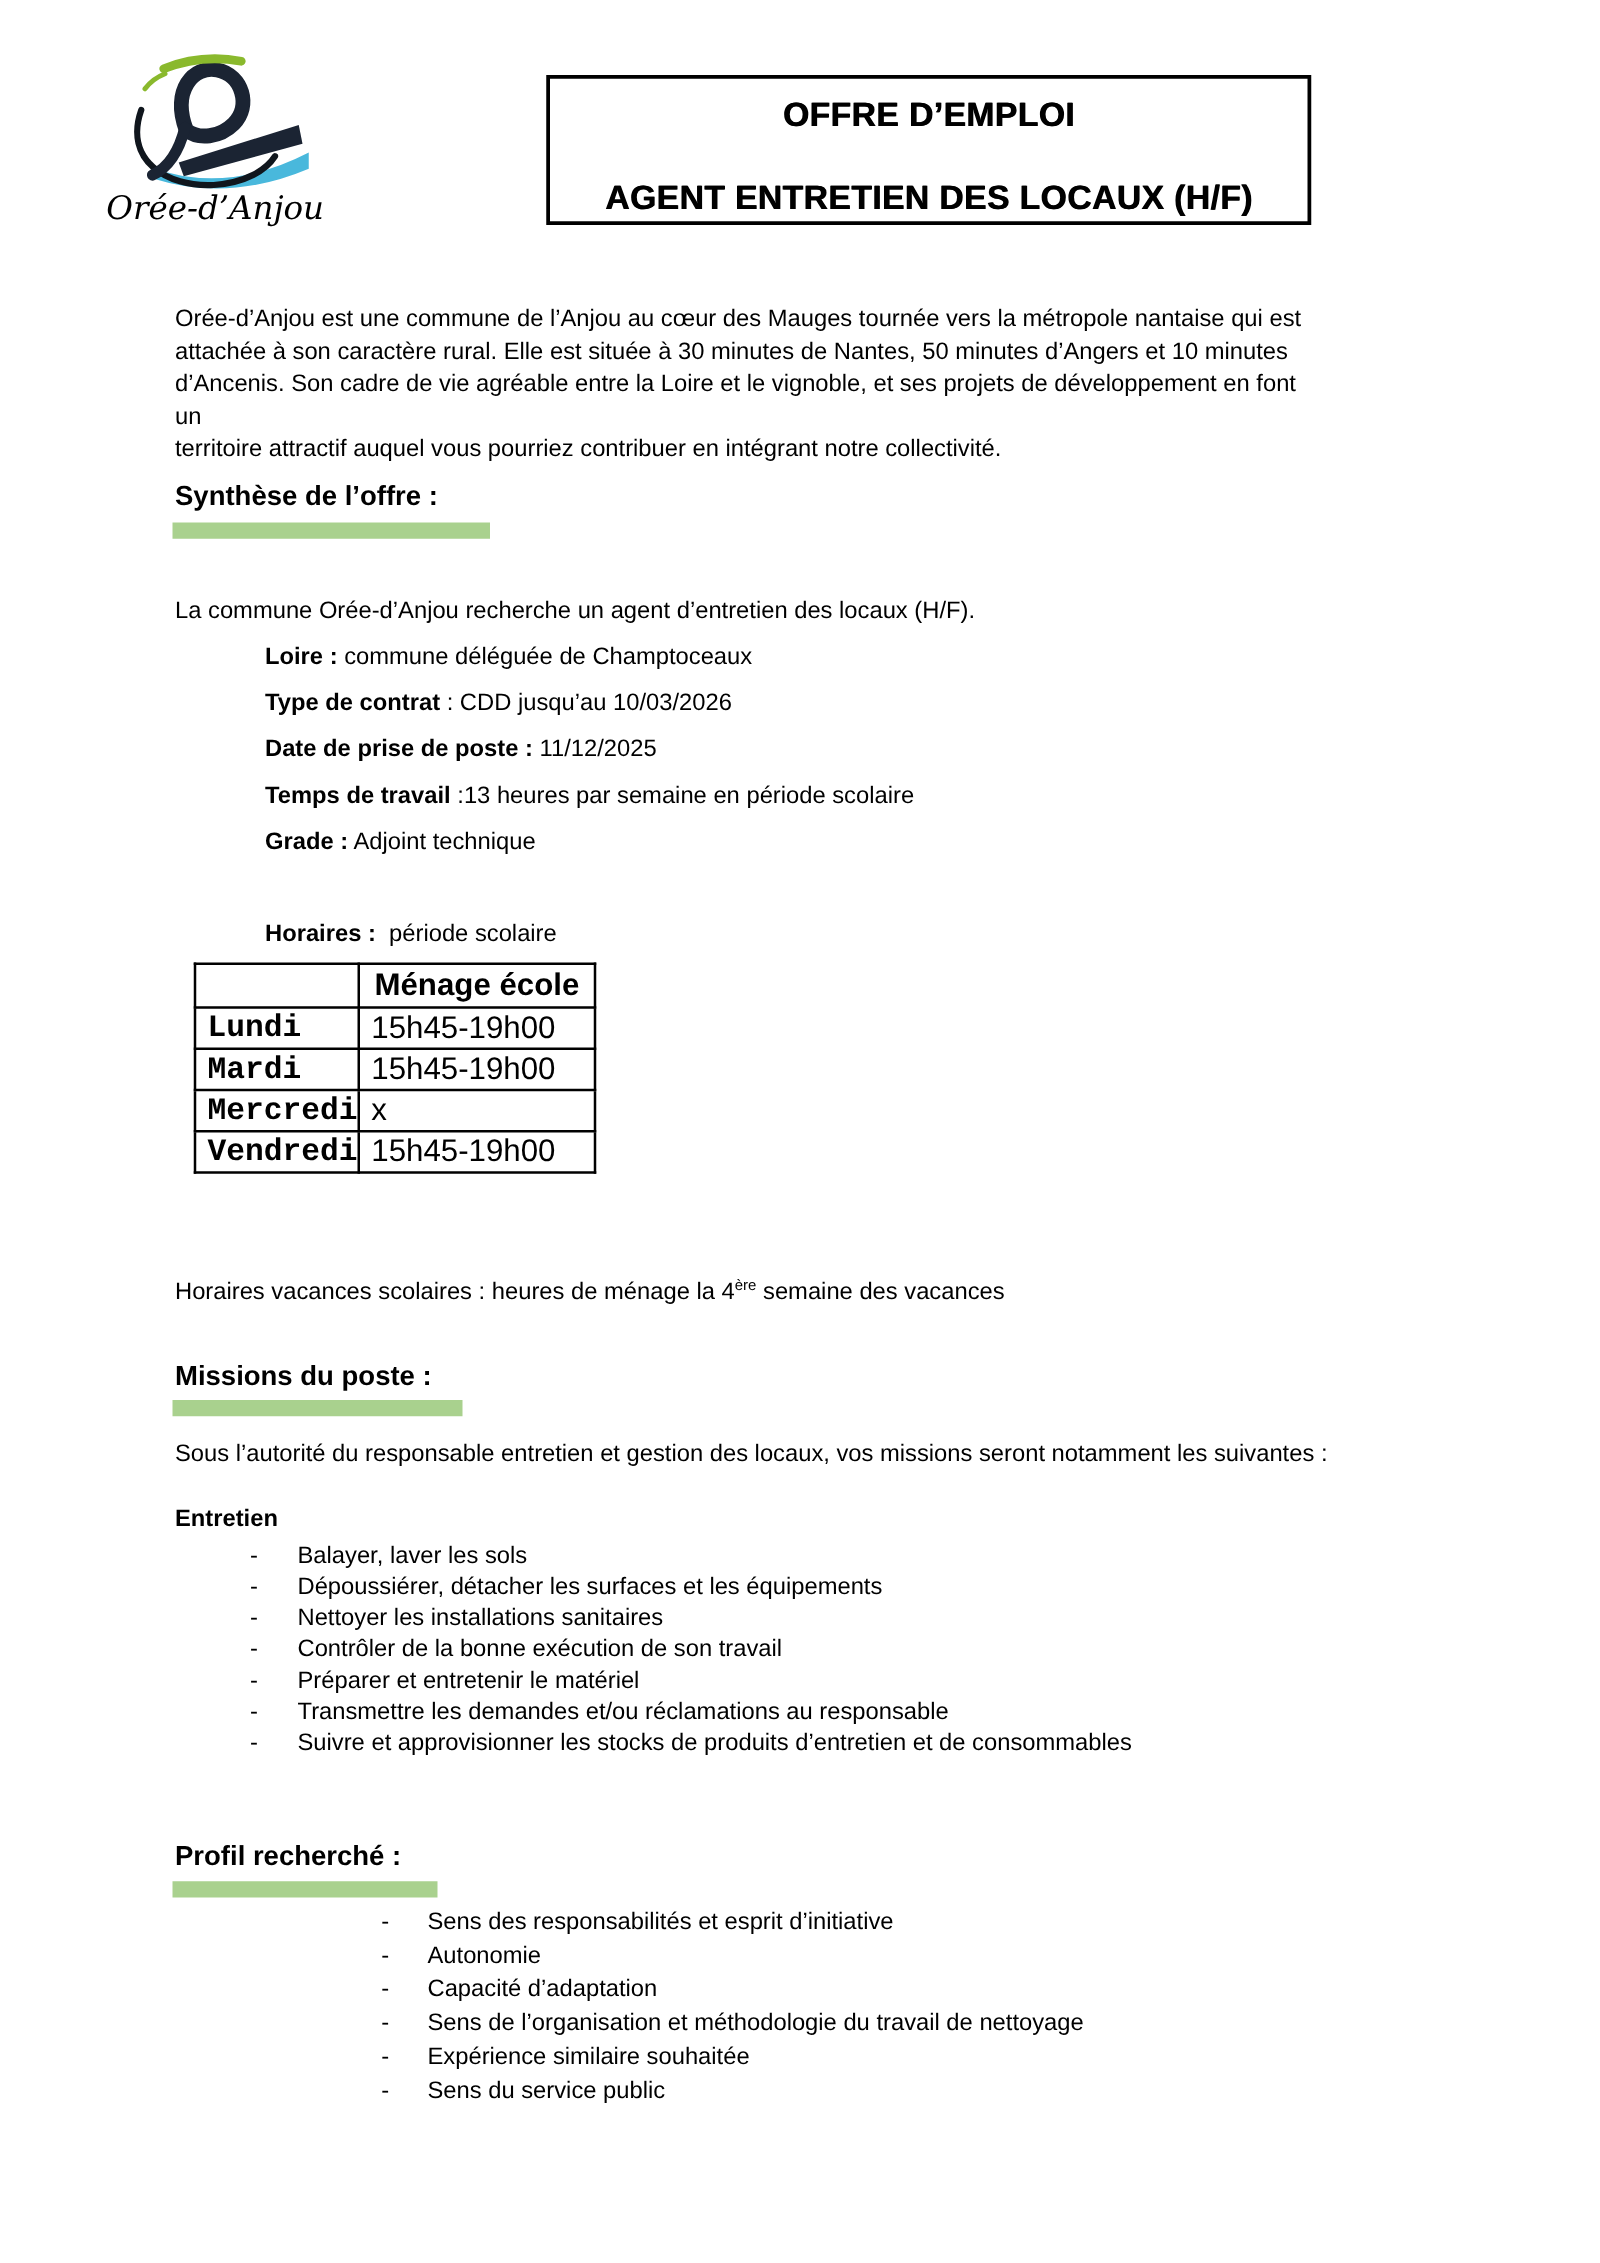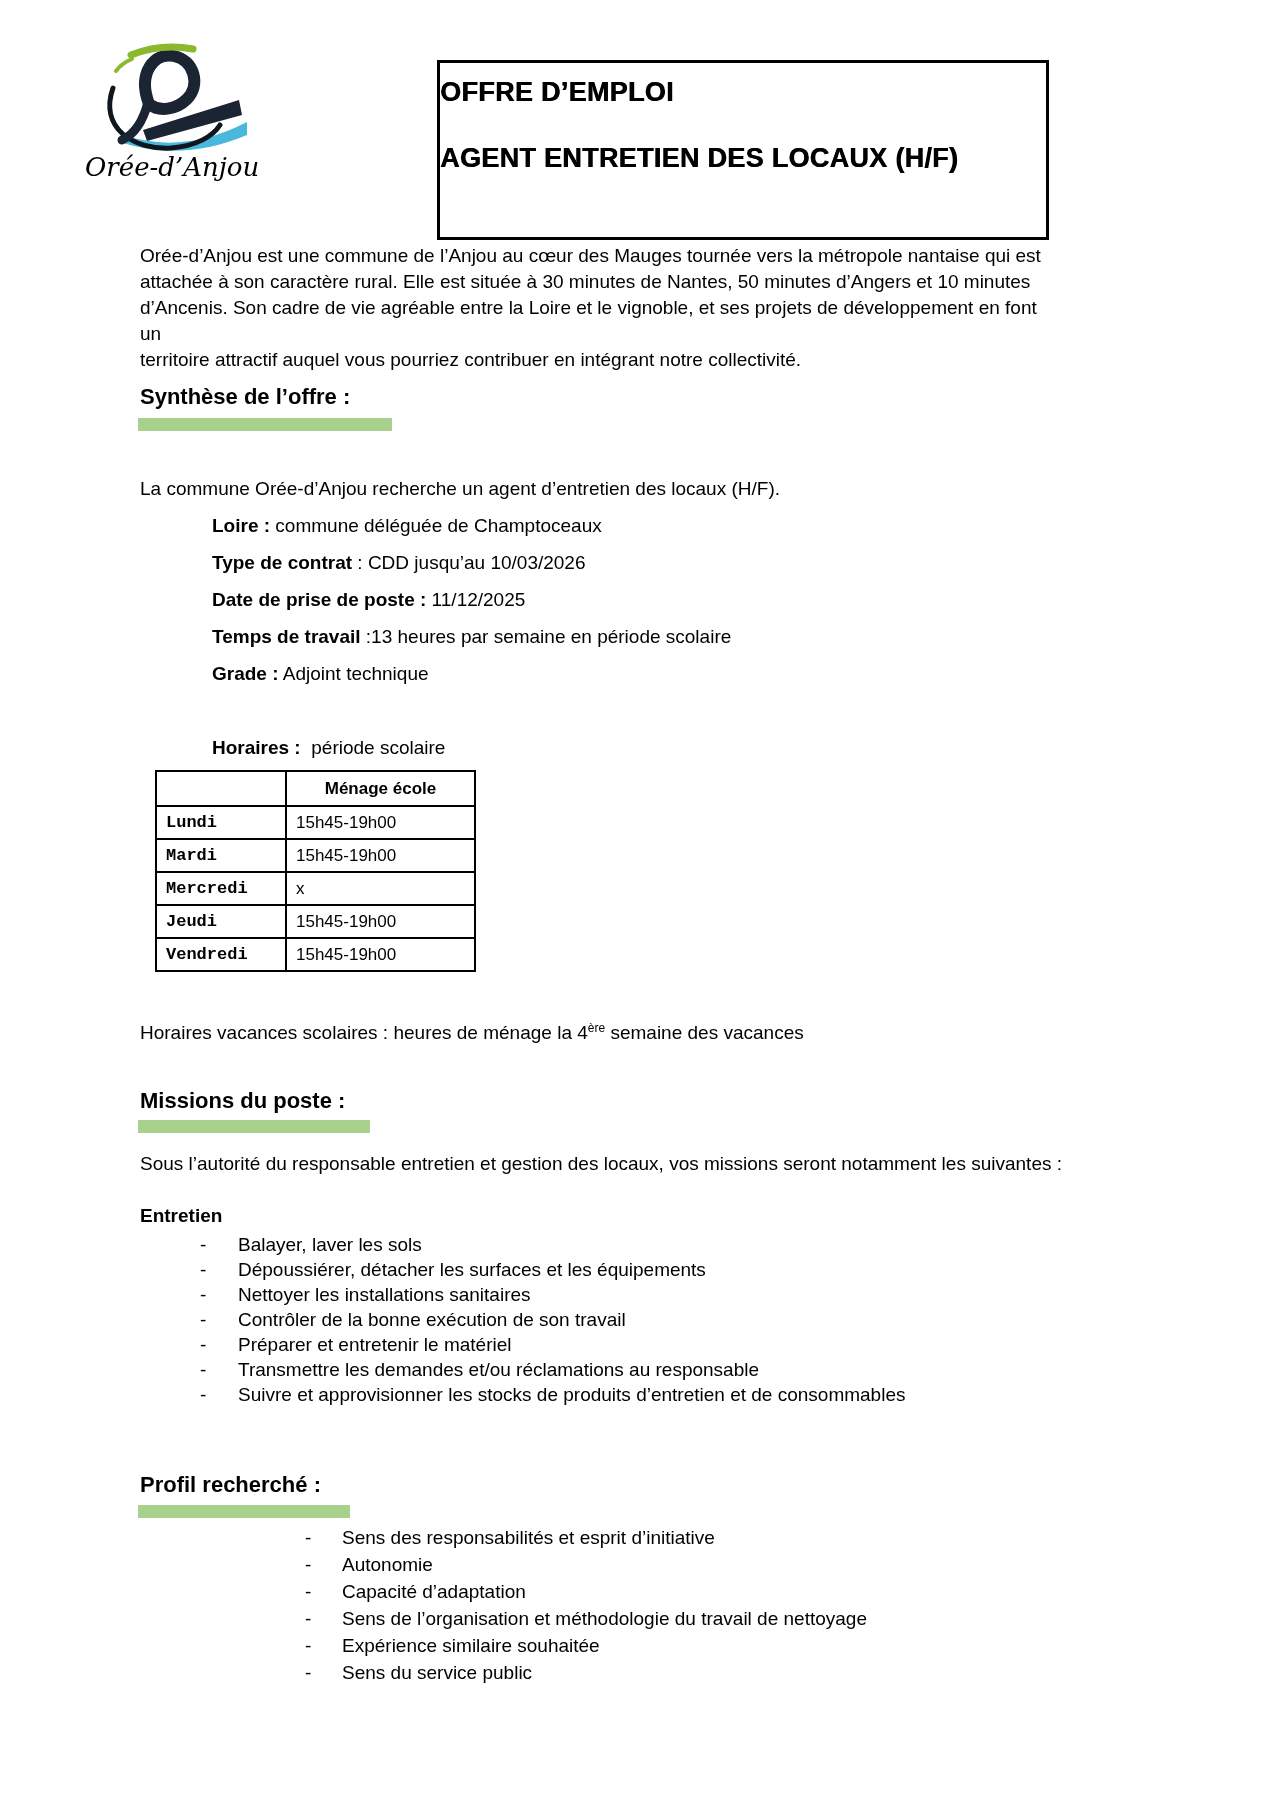"OFFRE D’EMPLOI" .title-box { height: 180px -> 120px; text-align: left -> center }
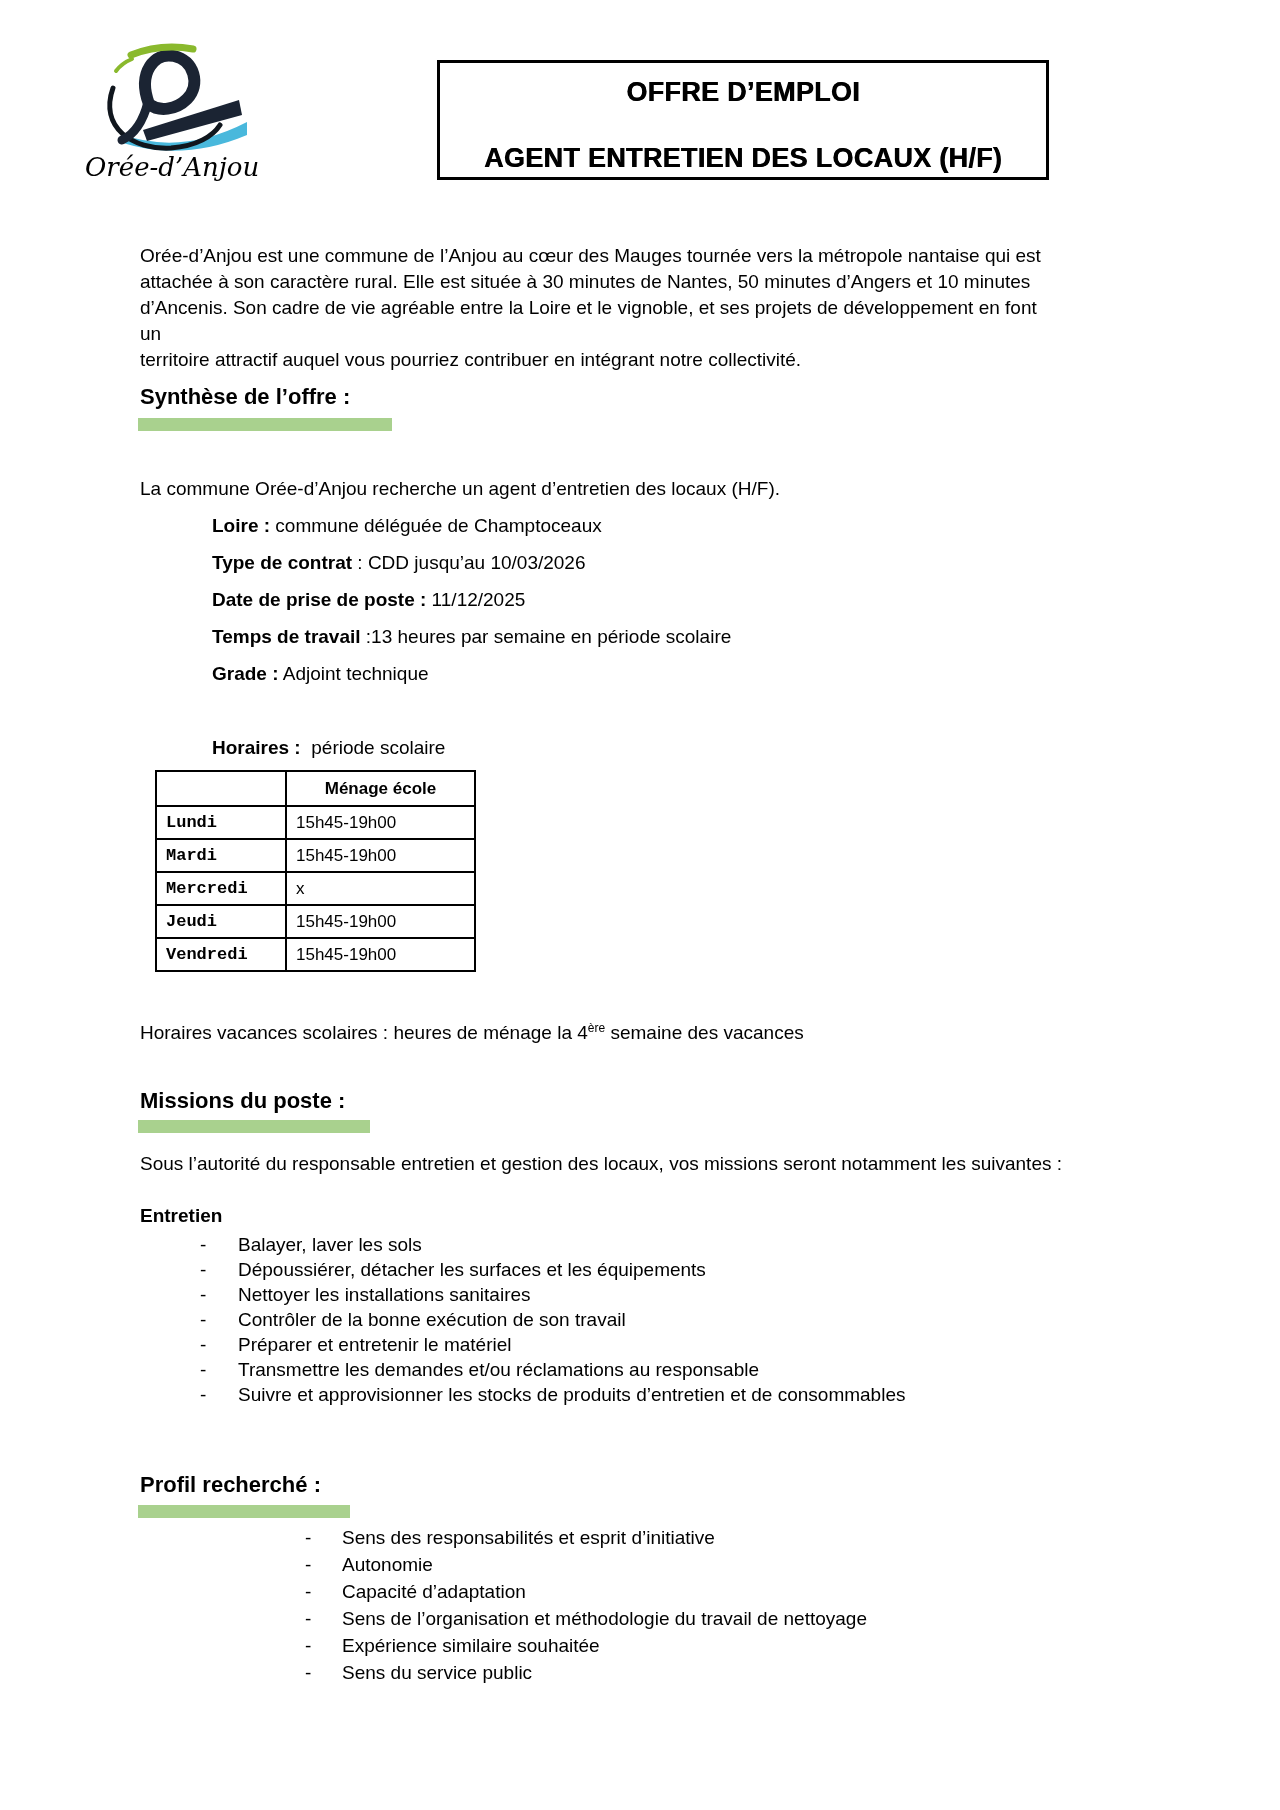"Ménage école" .horaires-table { font-size: 17px -> 25px }
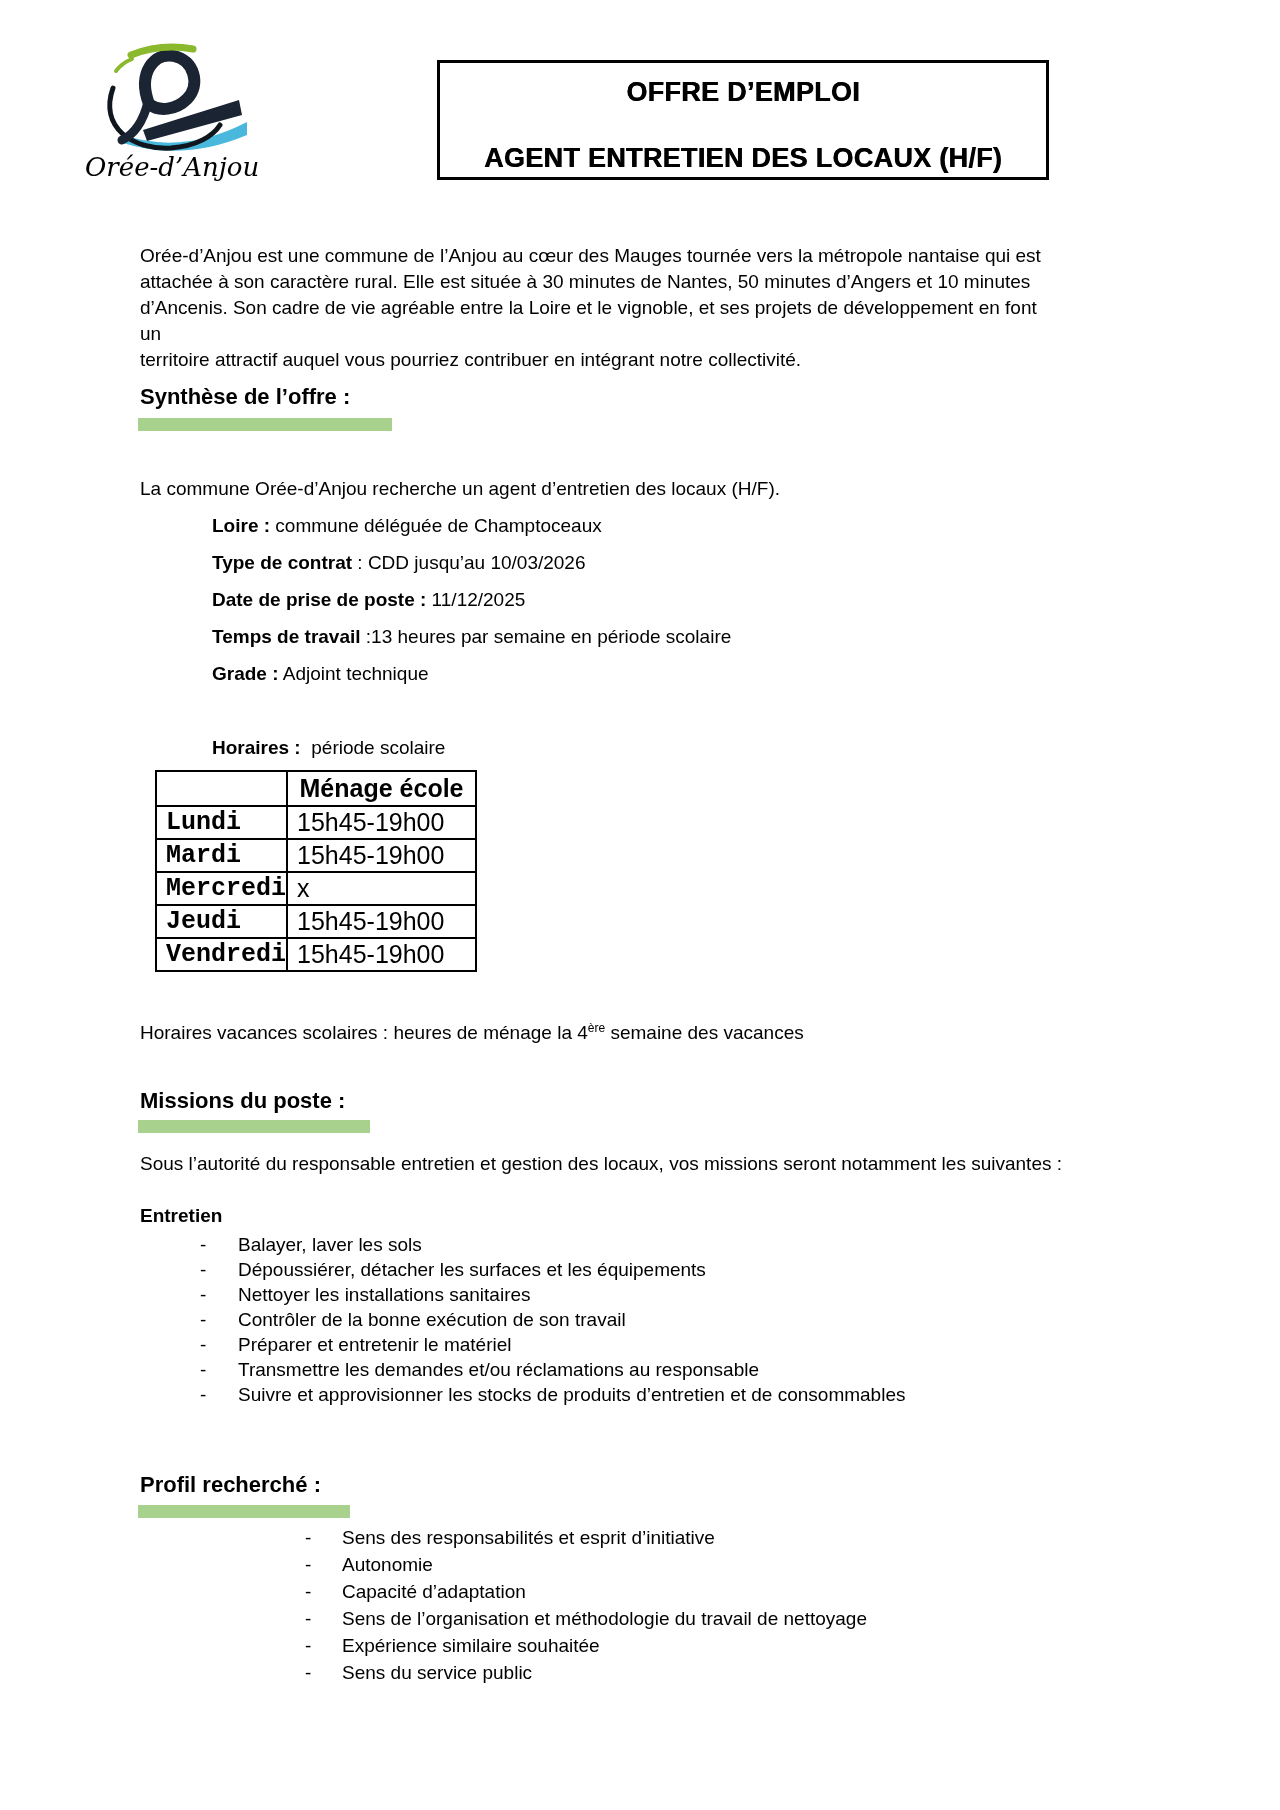"Jeudi" tr { html: <tr> <td>Jeudi</td> <td>15h45-19h00</td> </tr> -> none }
